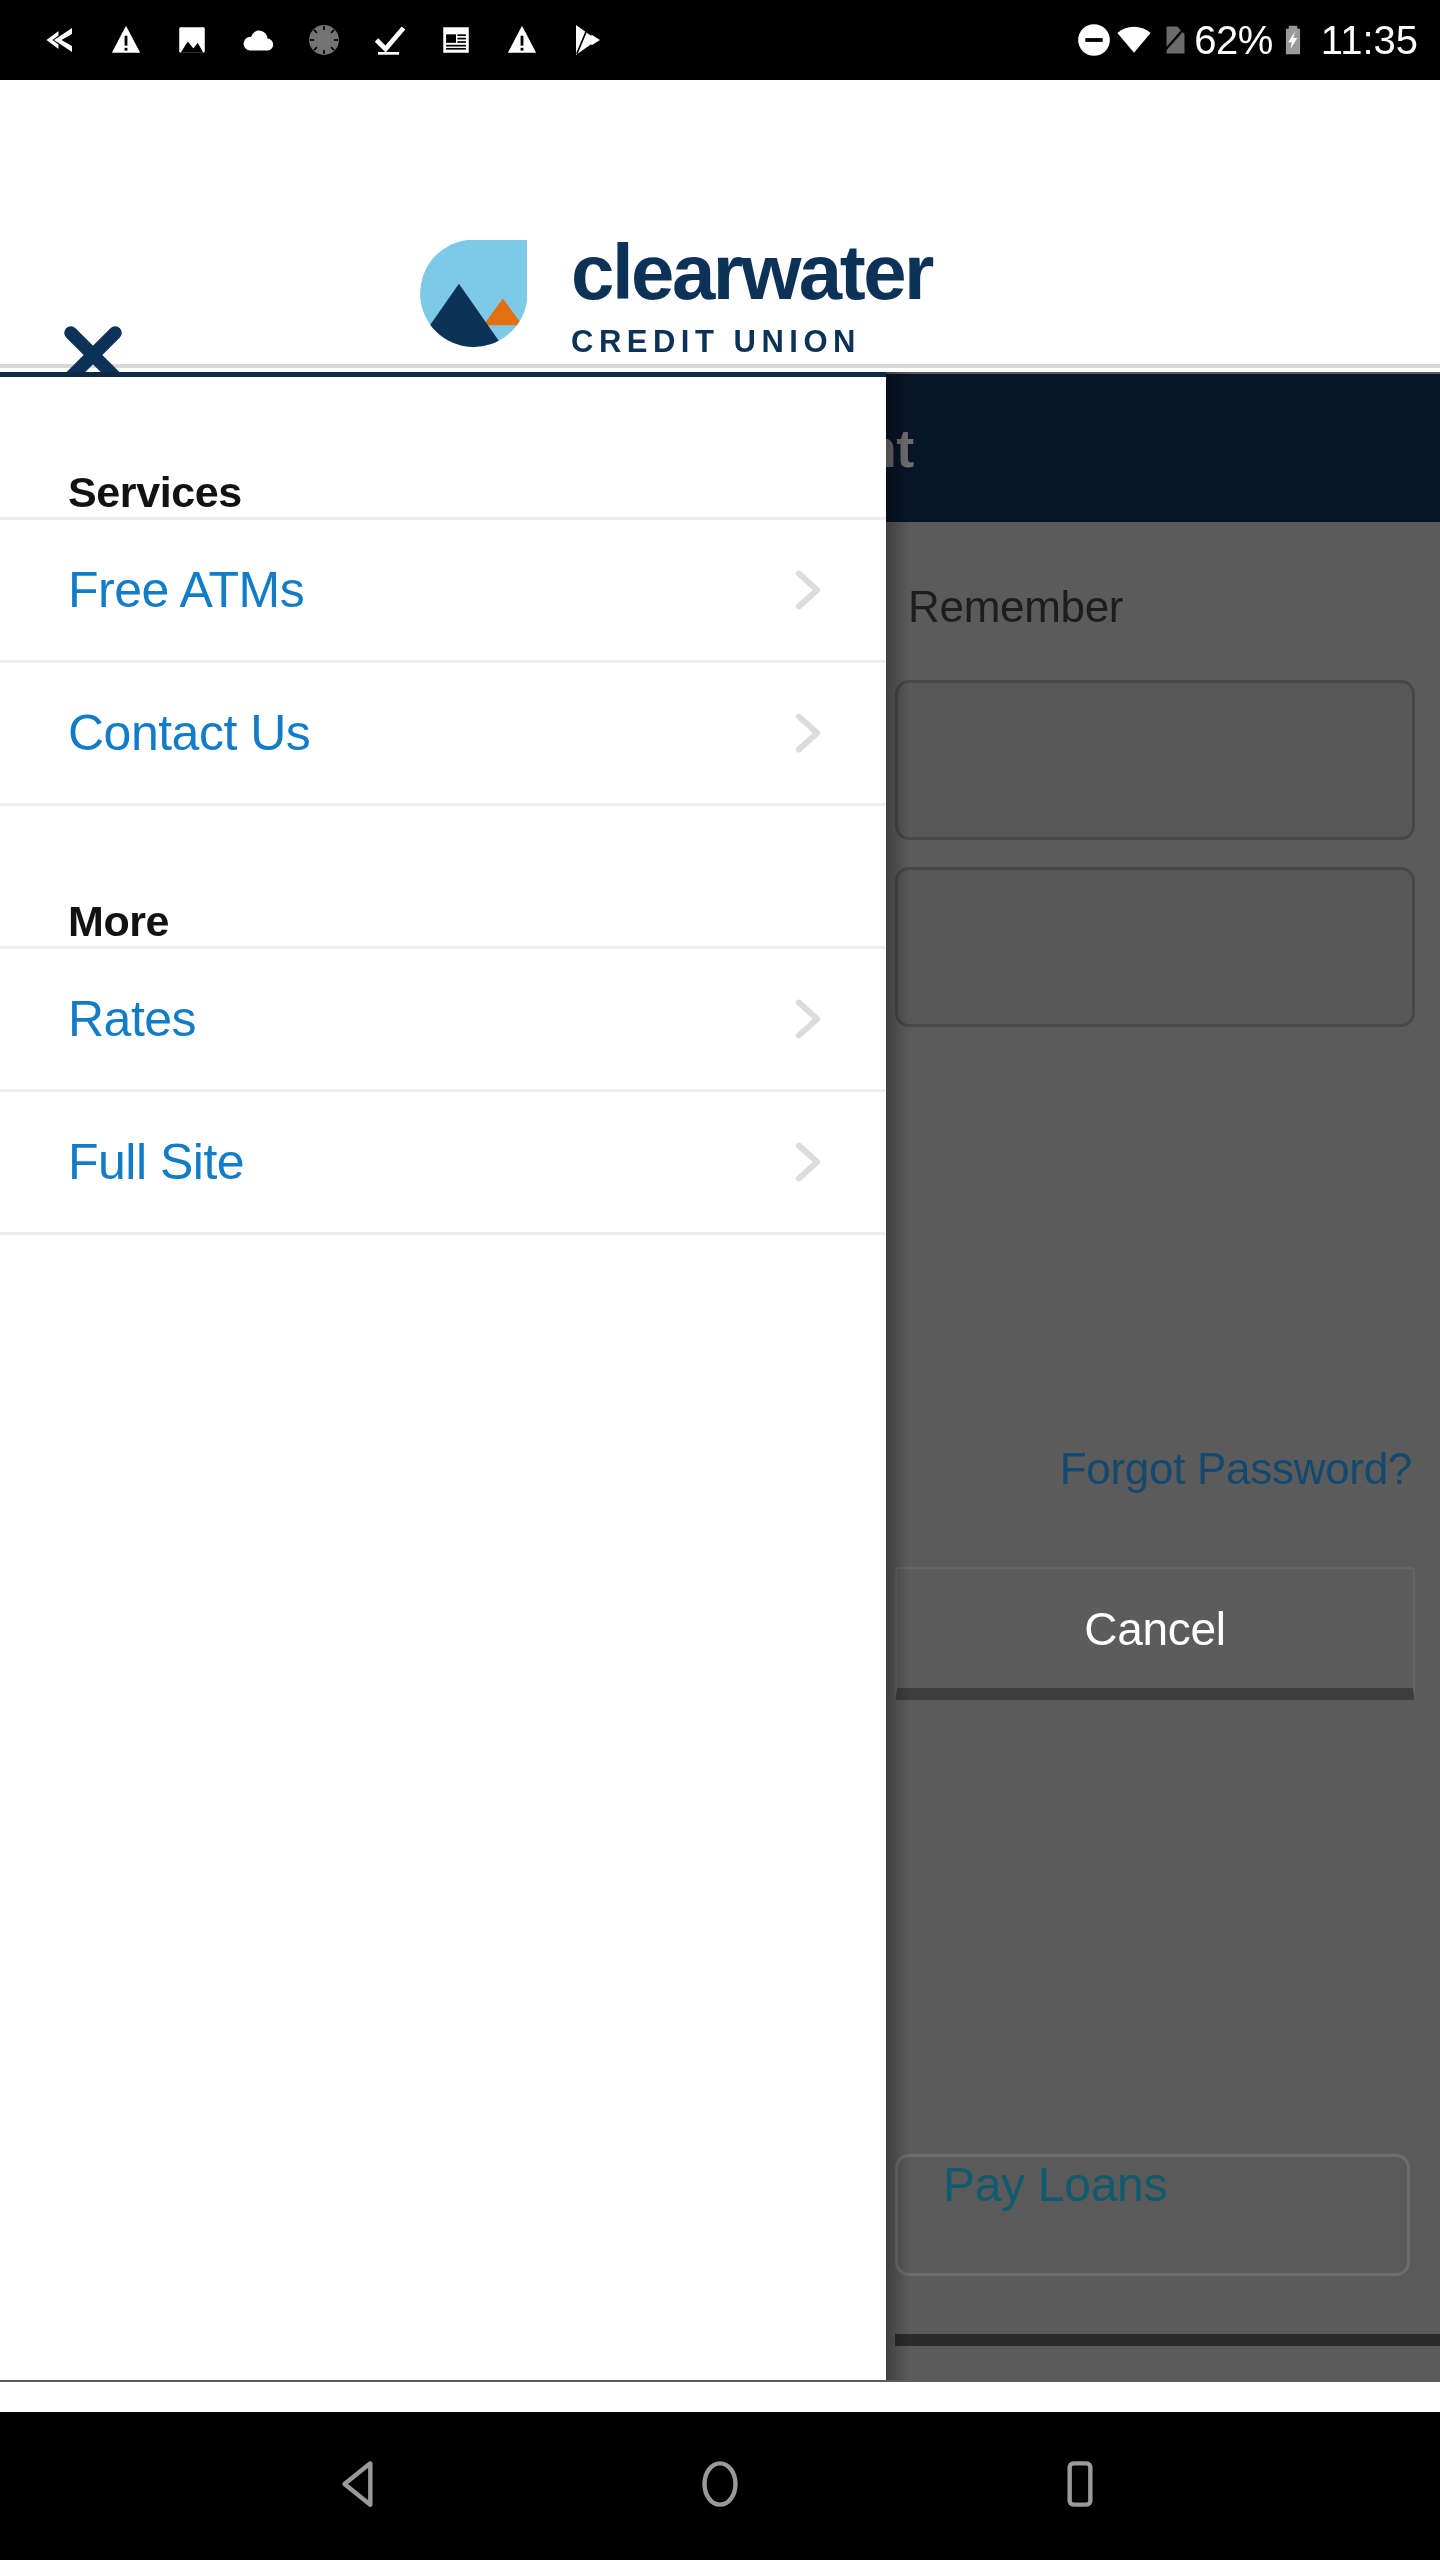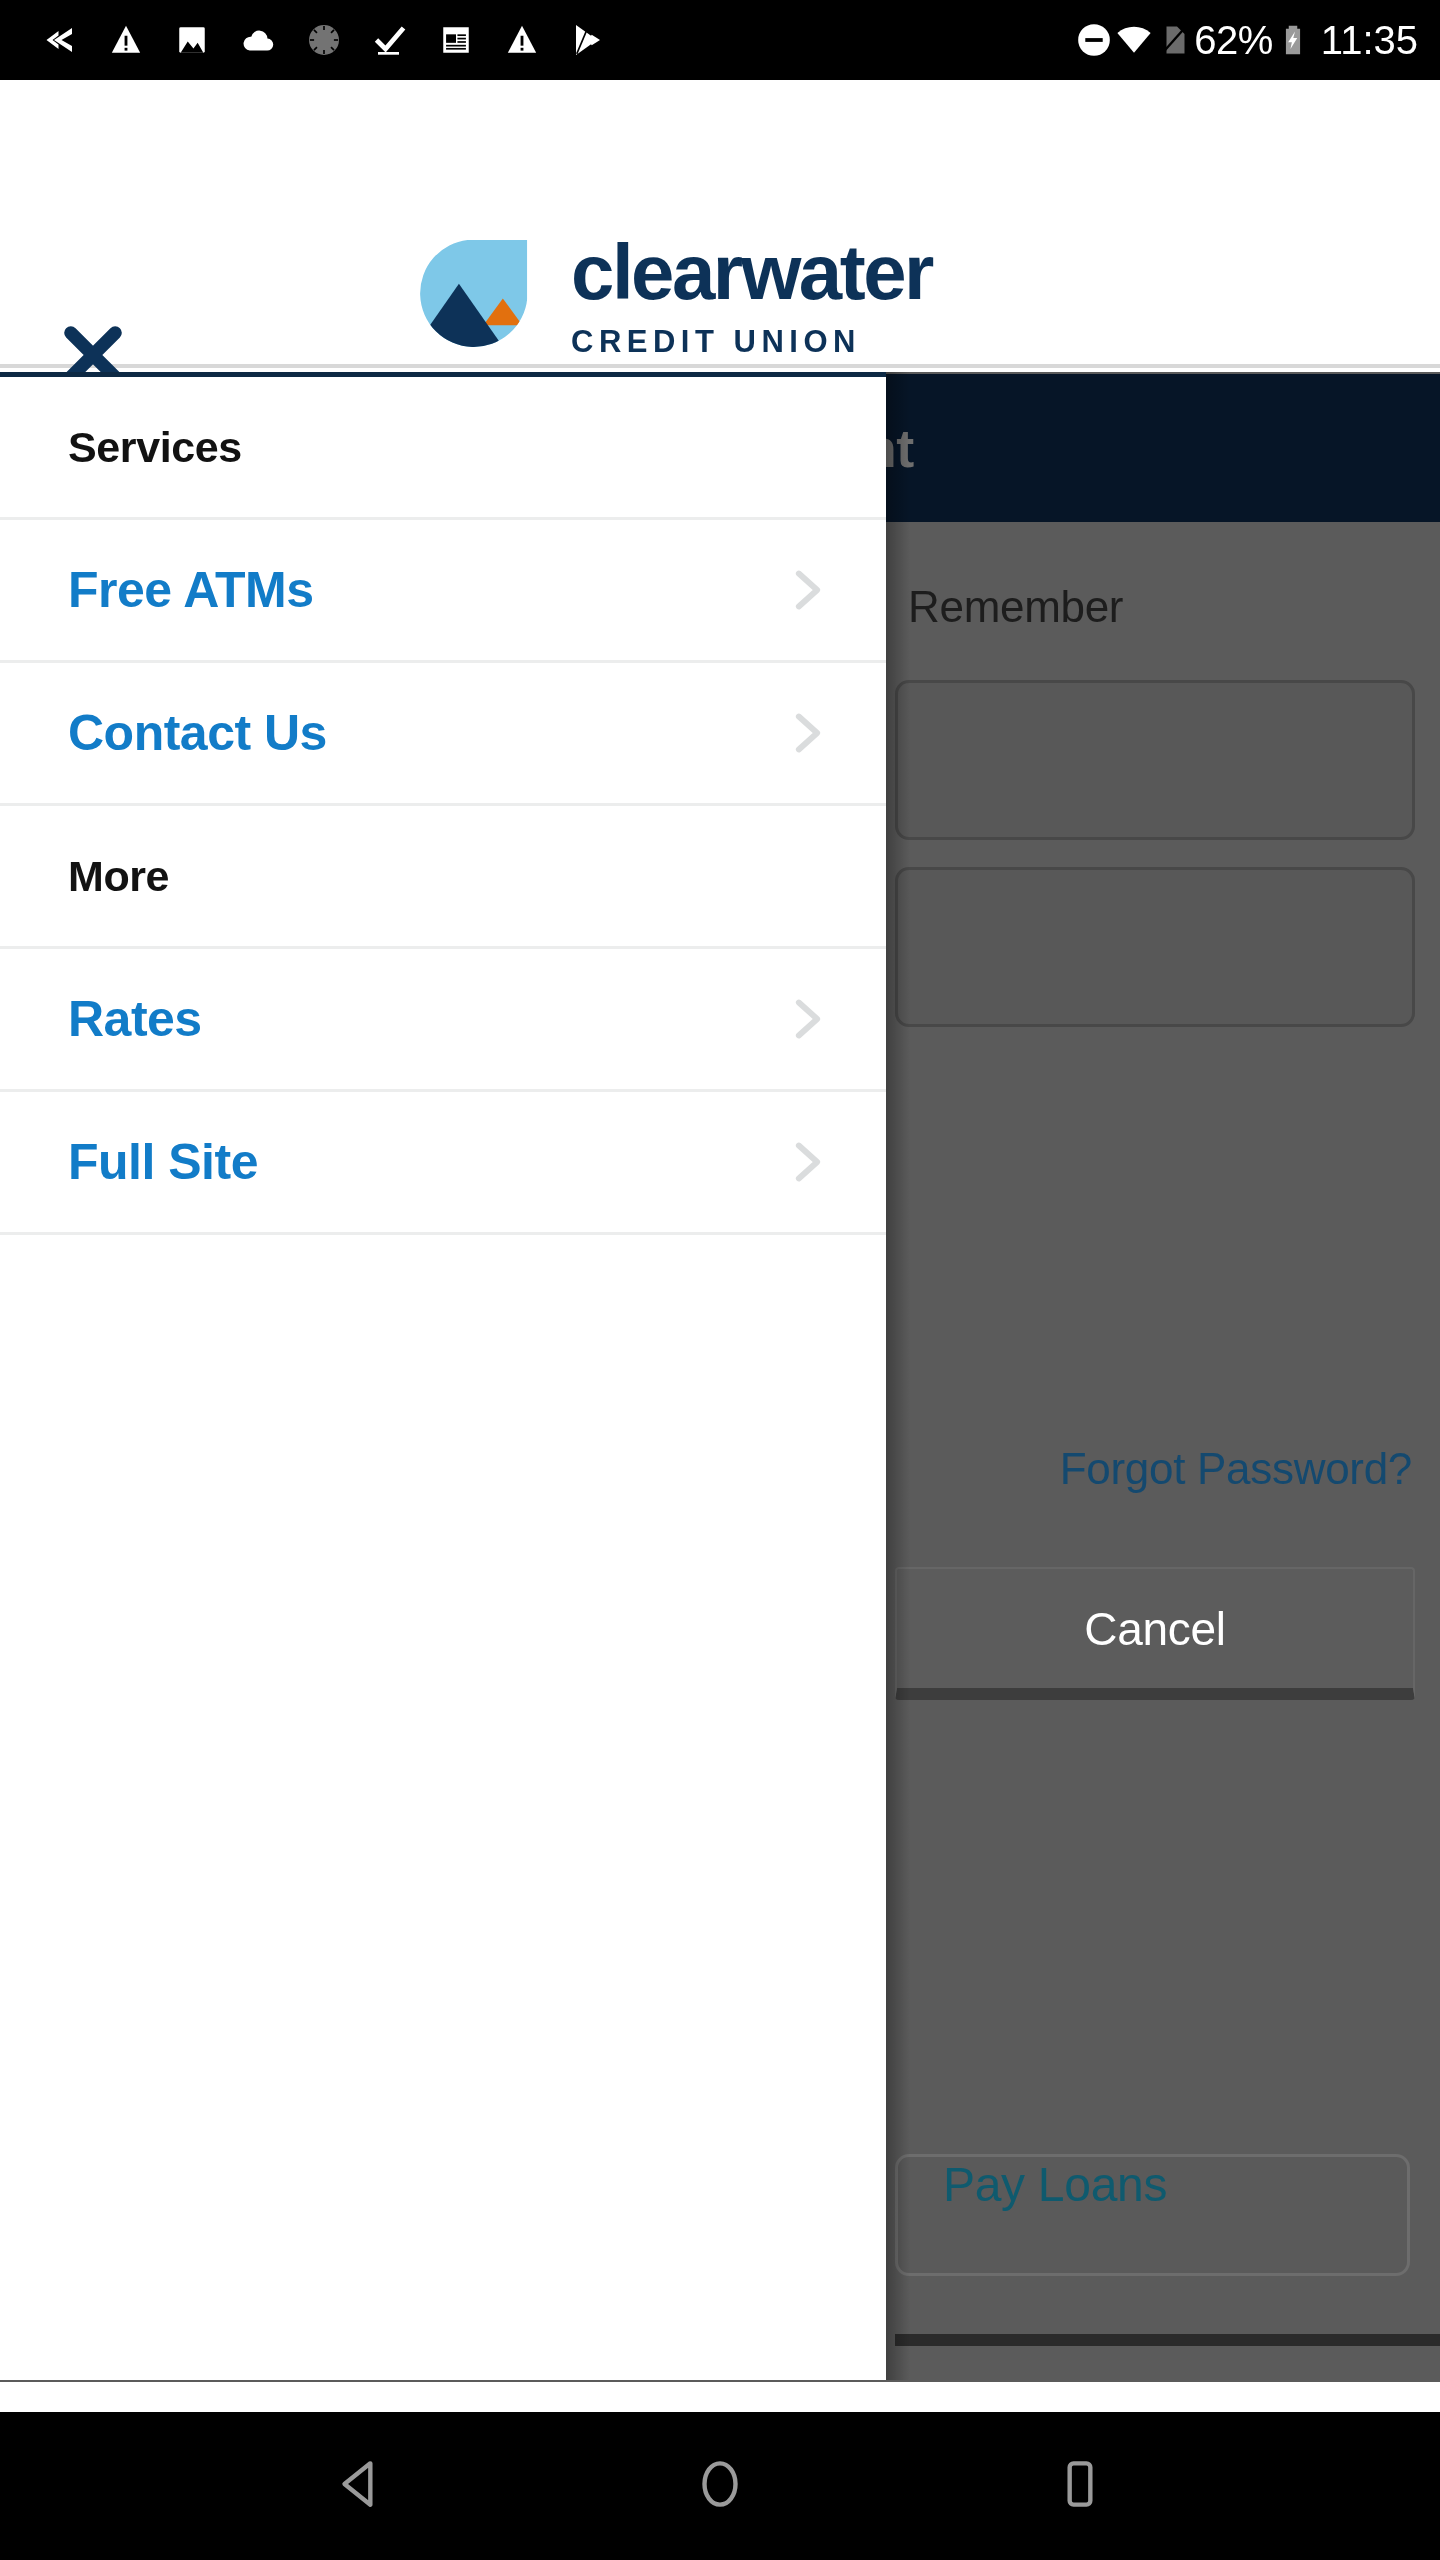"Services" .section-header { align-items: center -> flex-end }
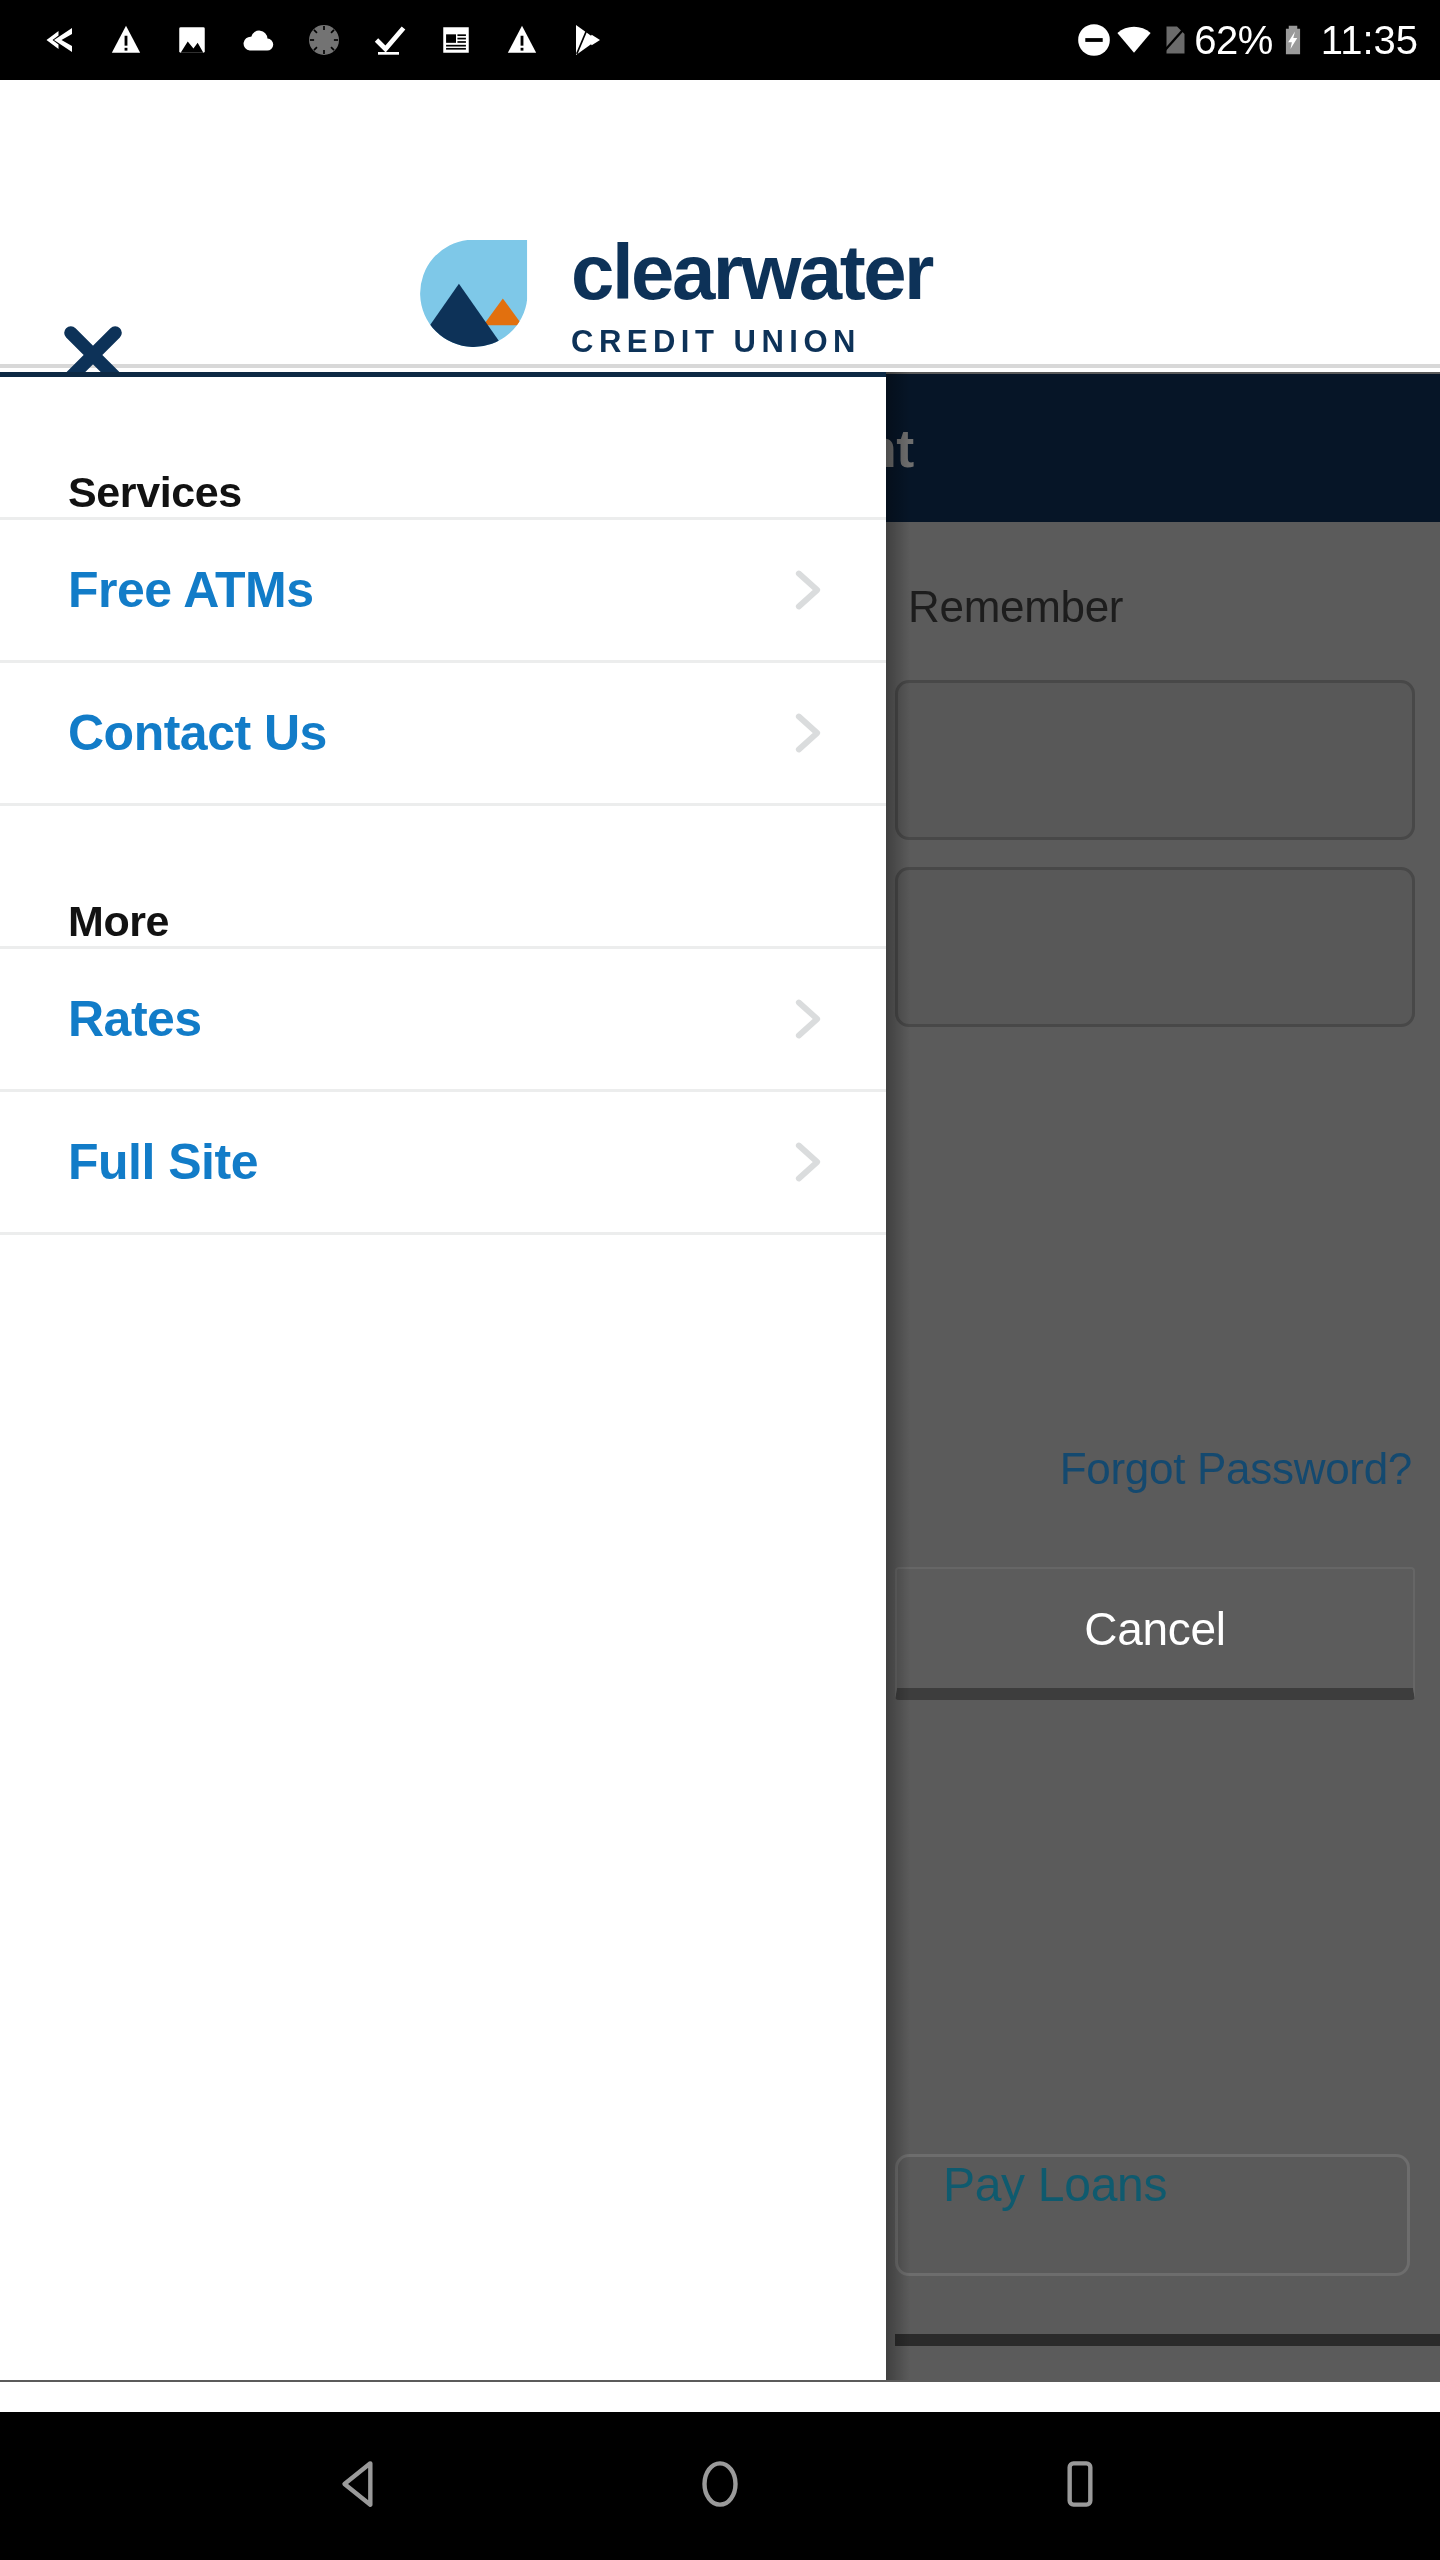"Free ATMs" .drawer-item { font-weight: bold -> none }
